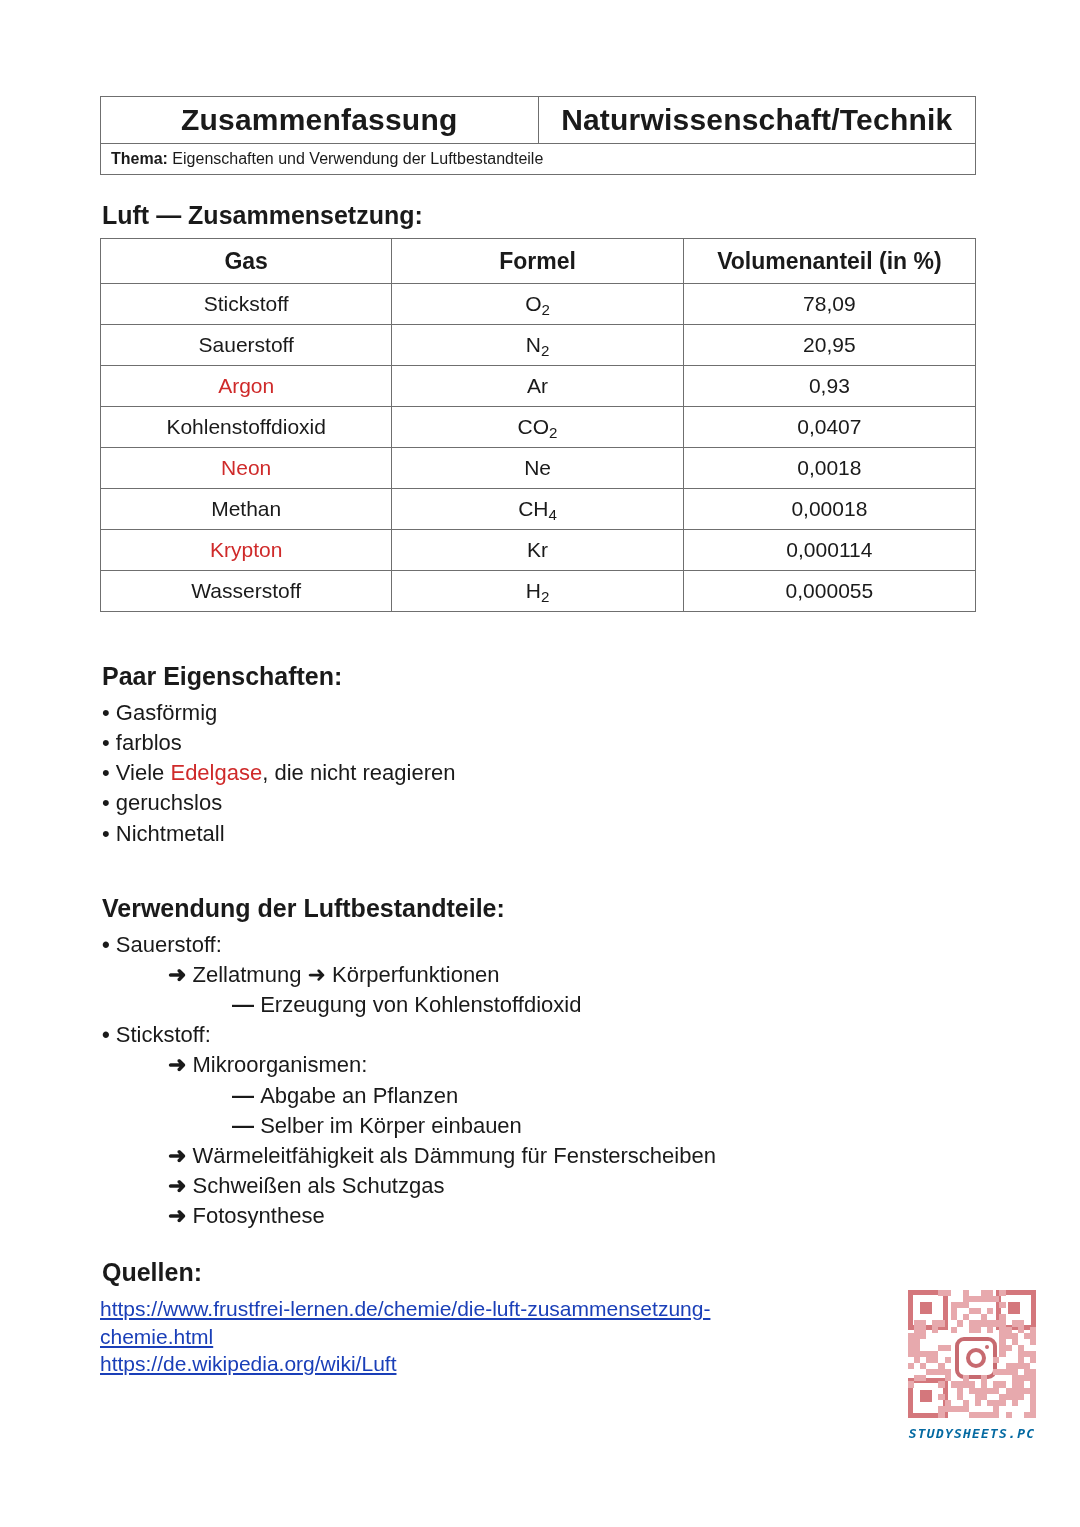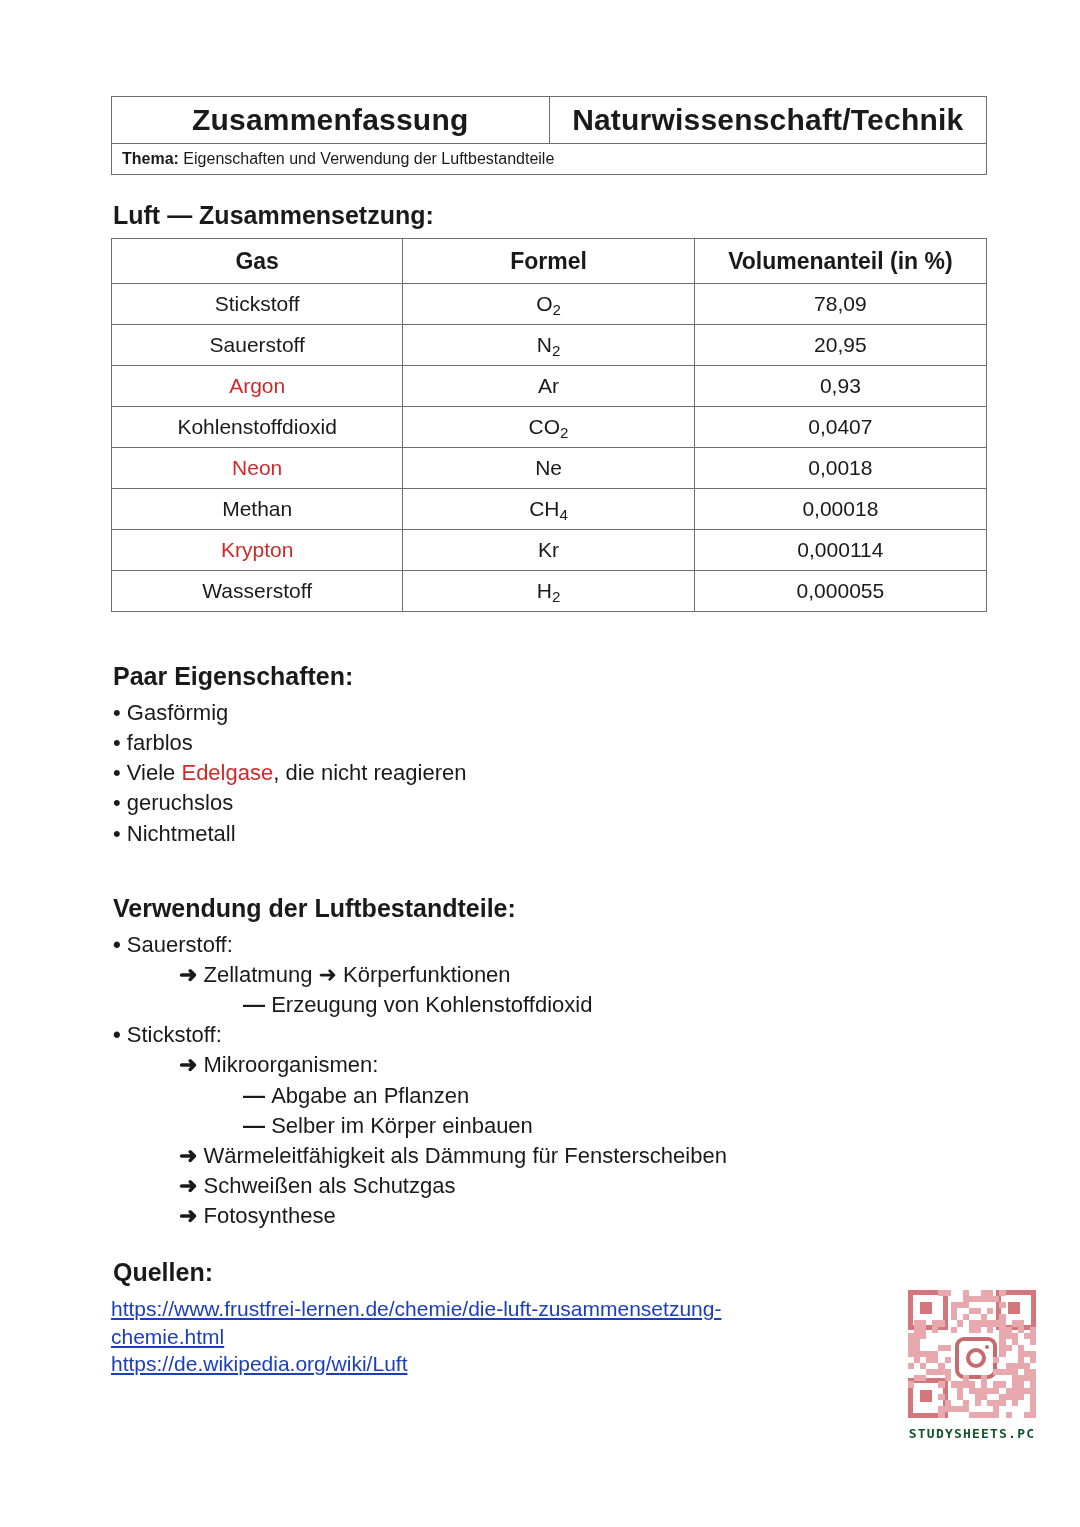"Zusammenfassung" .content { left: 111px -> 100px }
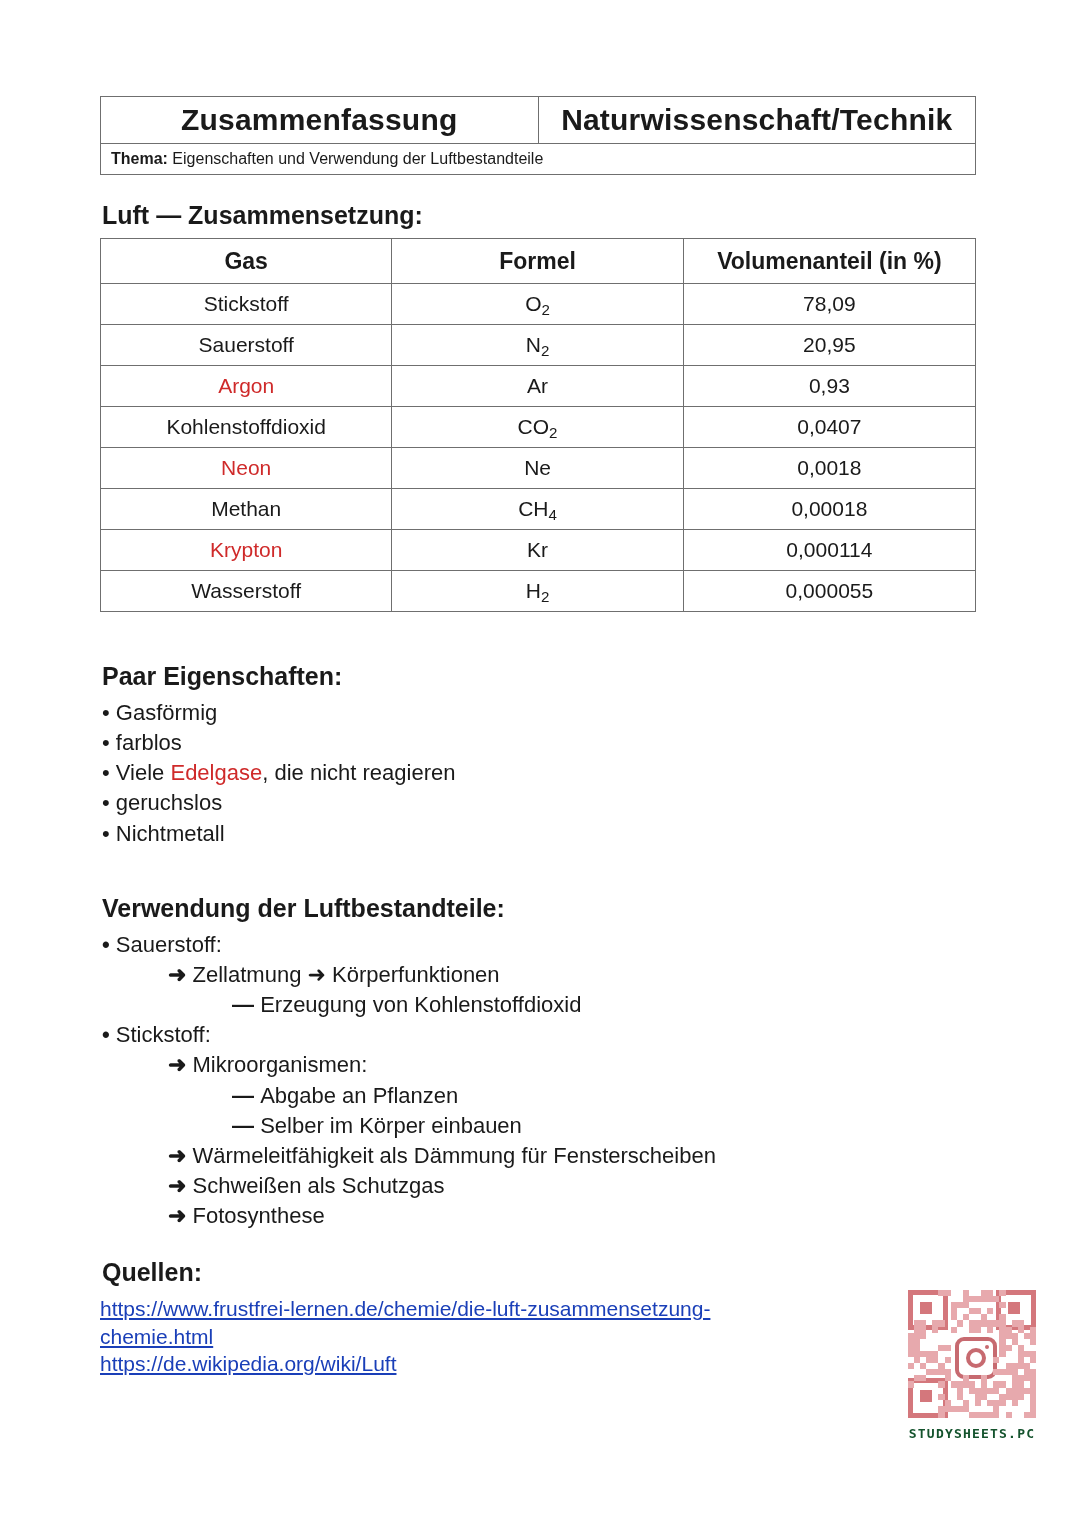"STUDYSHEETS.PC" .qr-label { color: #14532d -> #0369a1; font-style: none -> italic }
